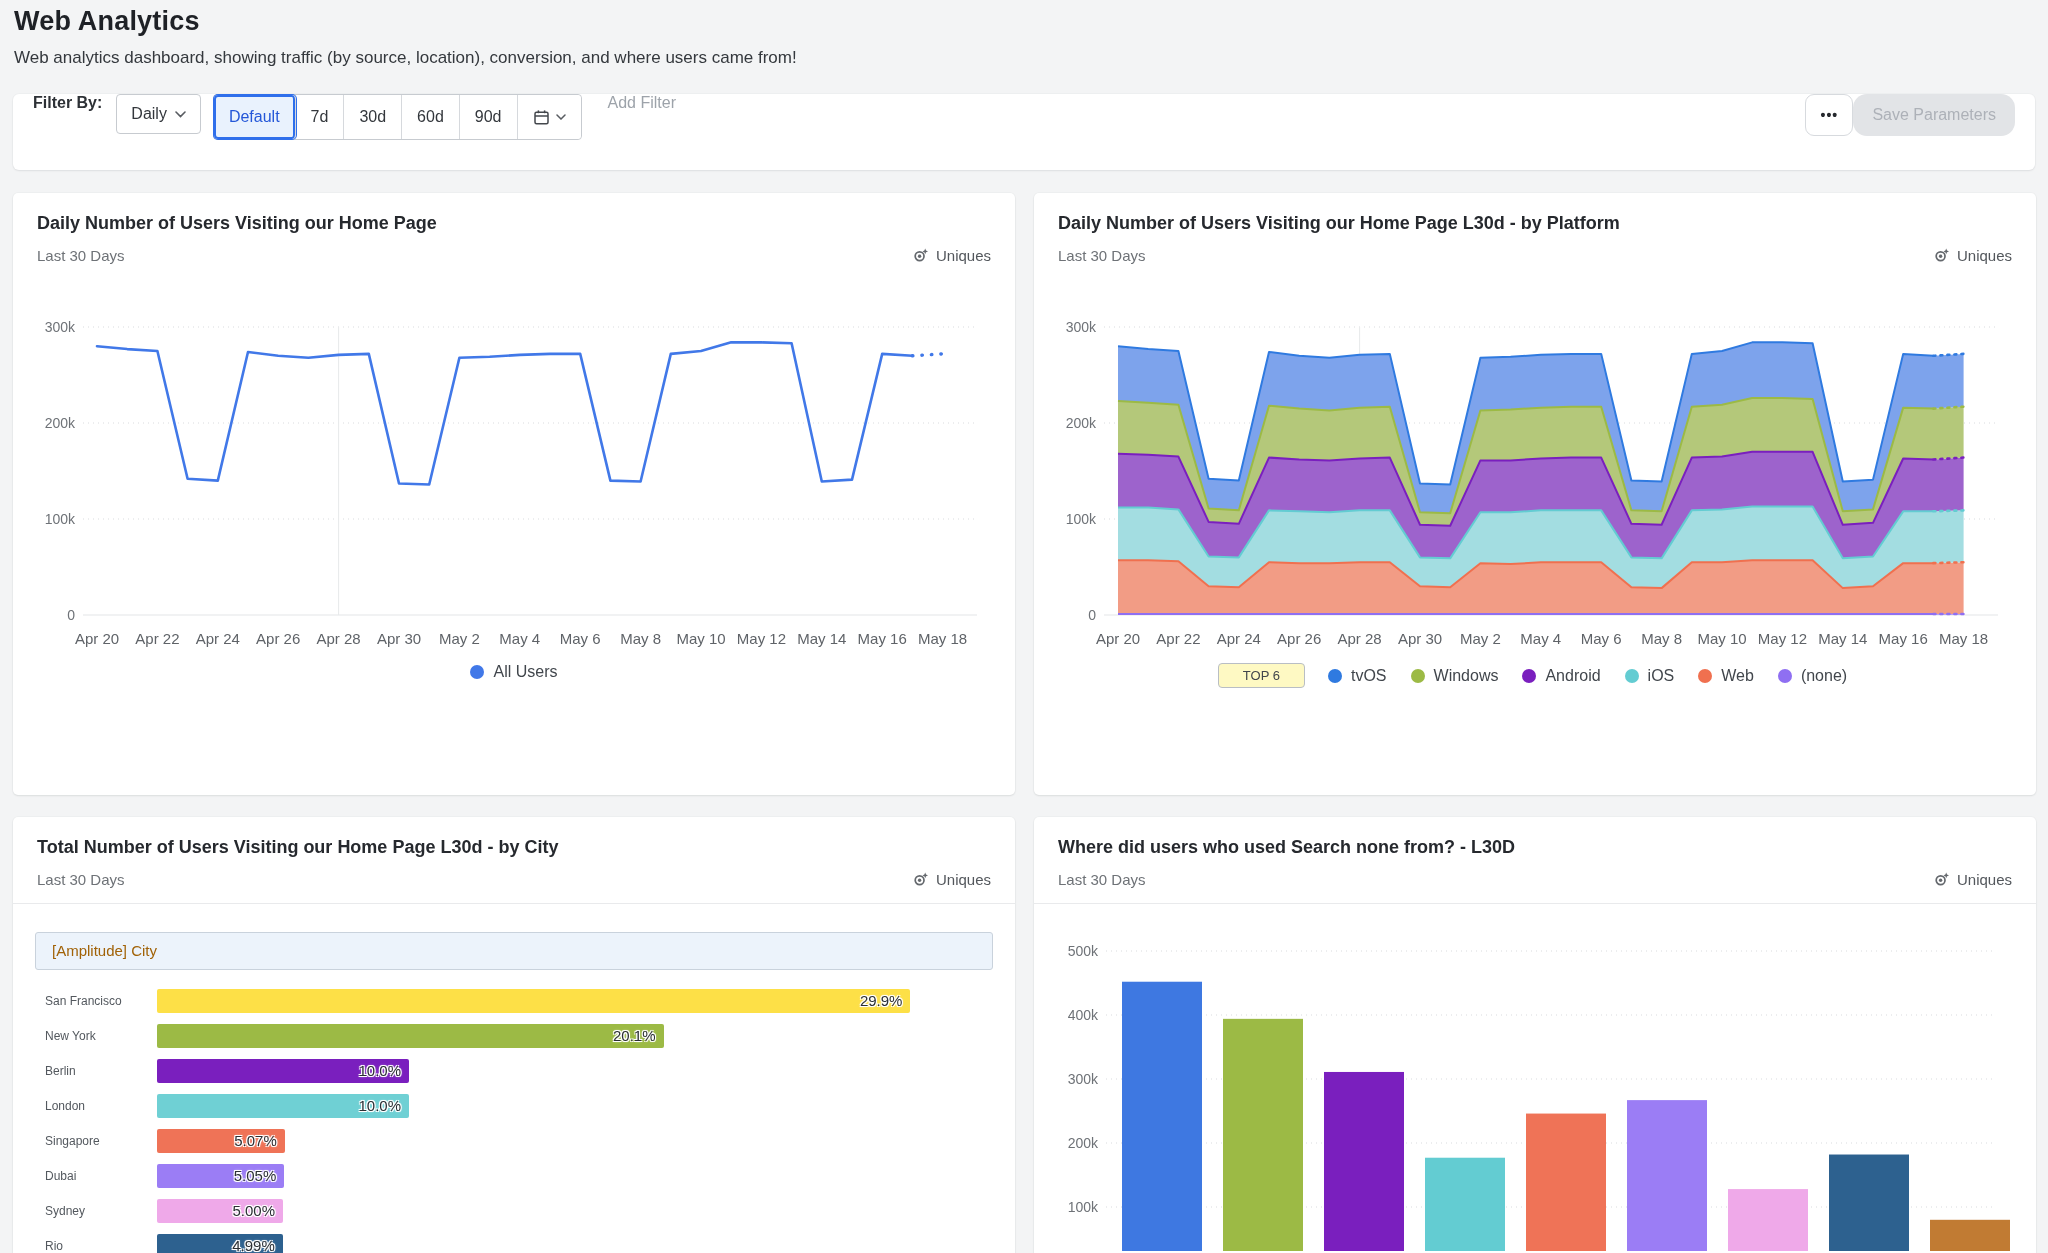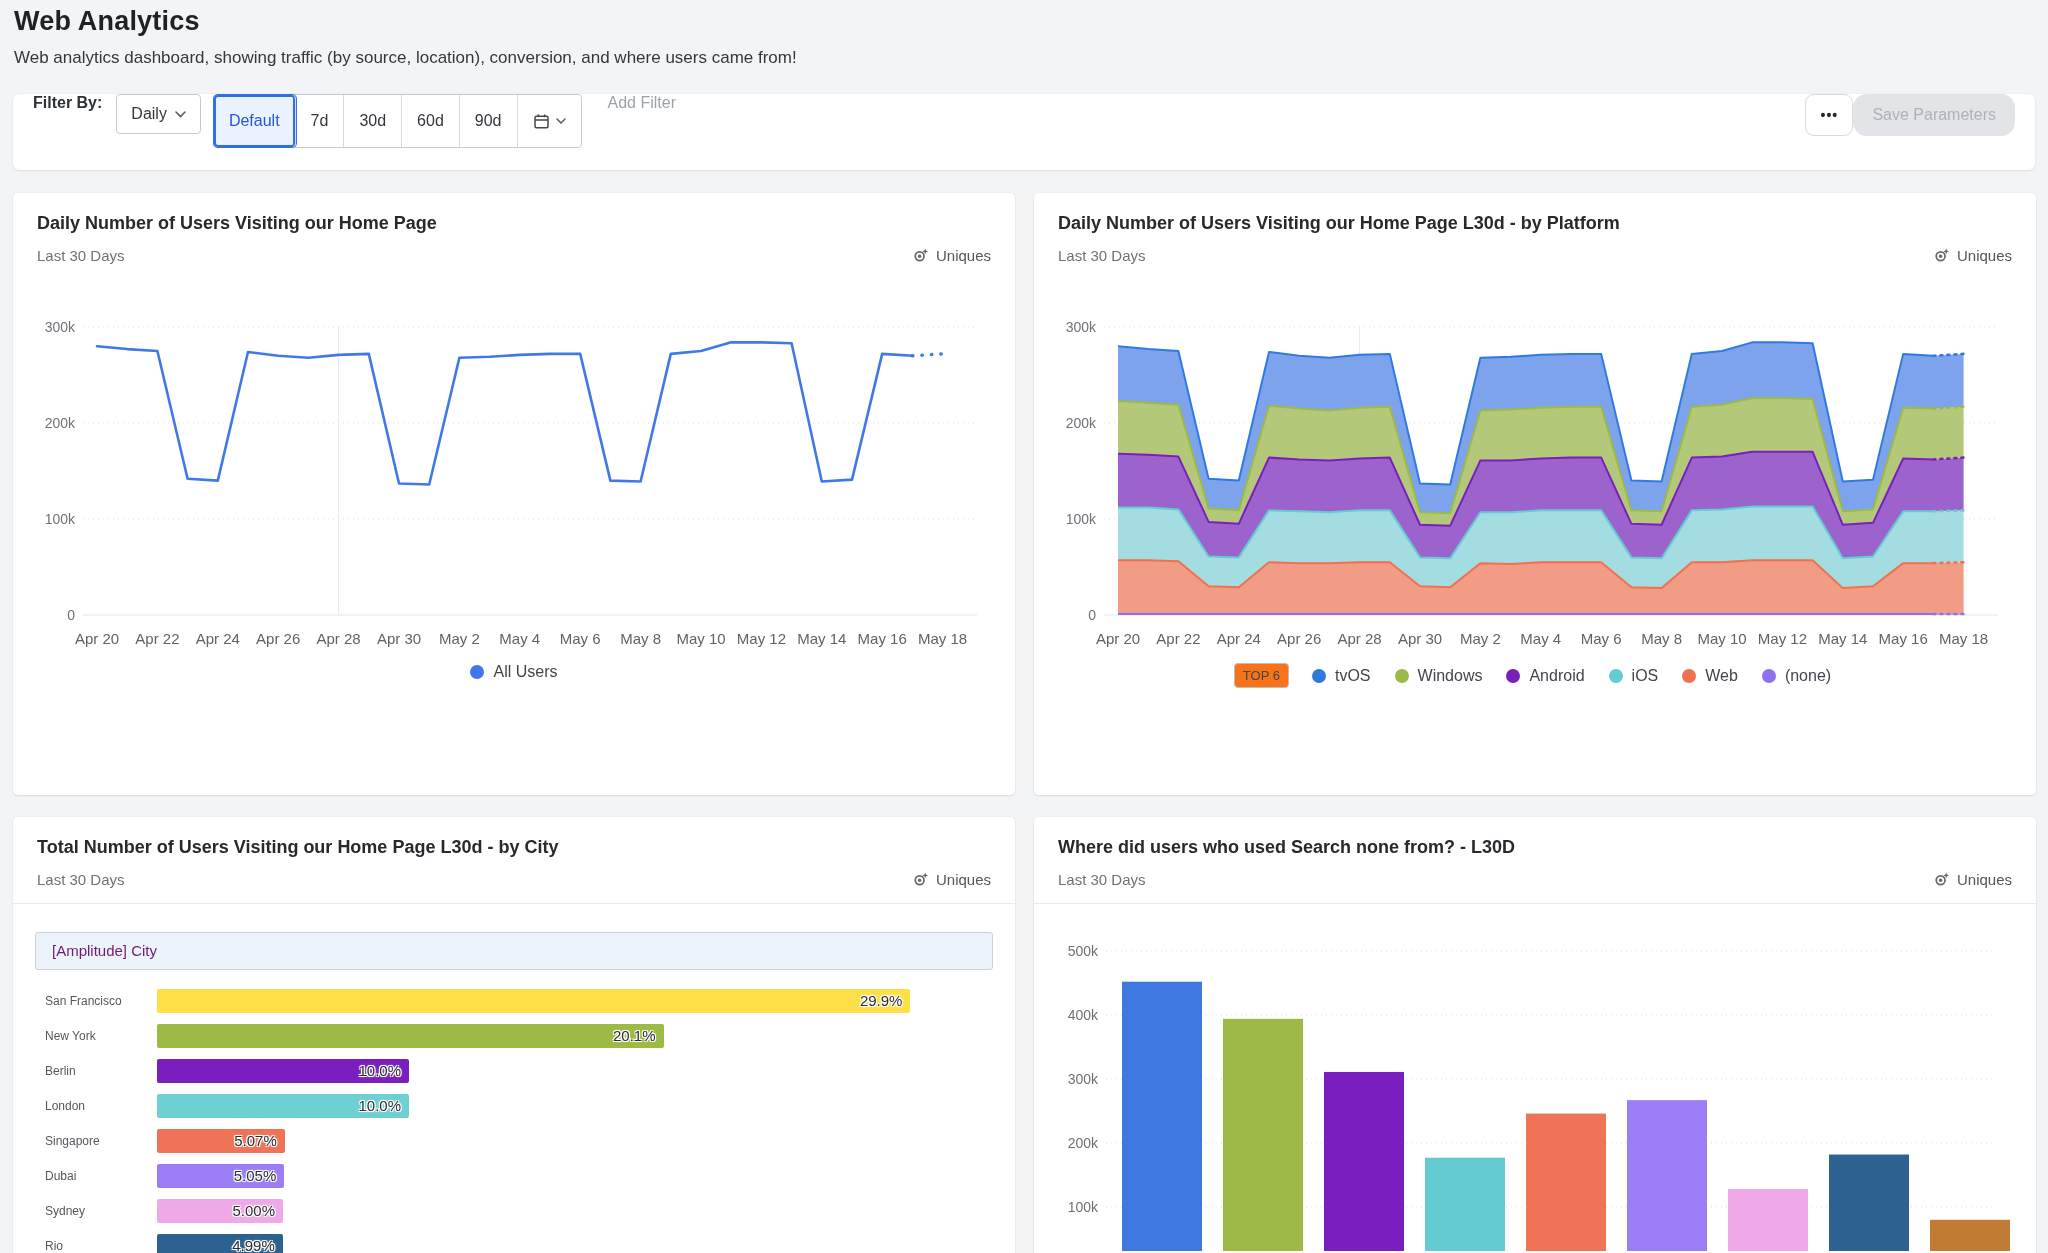"Default" .seg { height: 52px -> 44px }
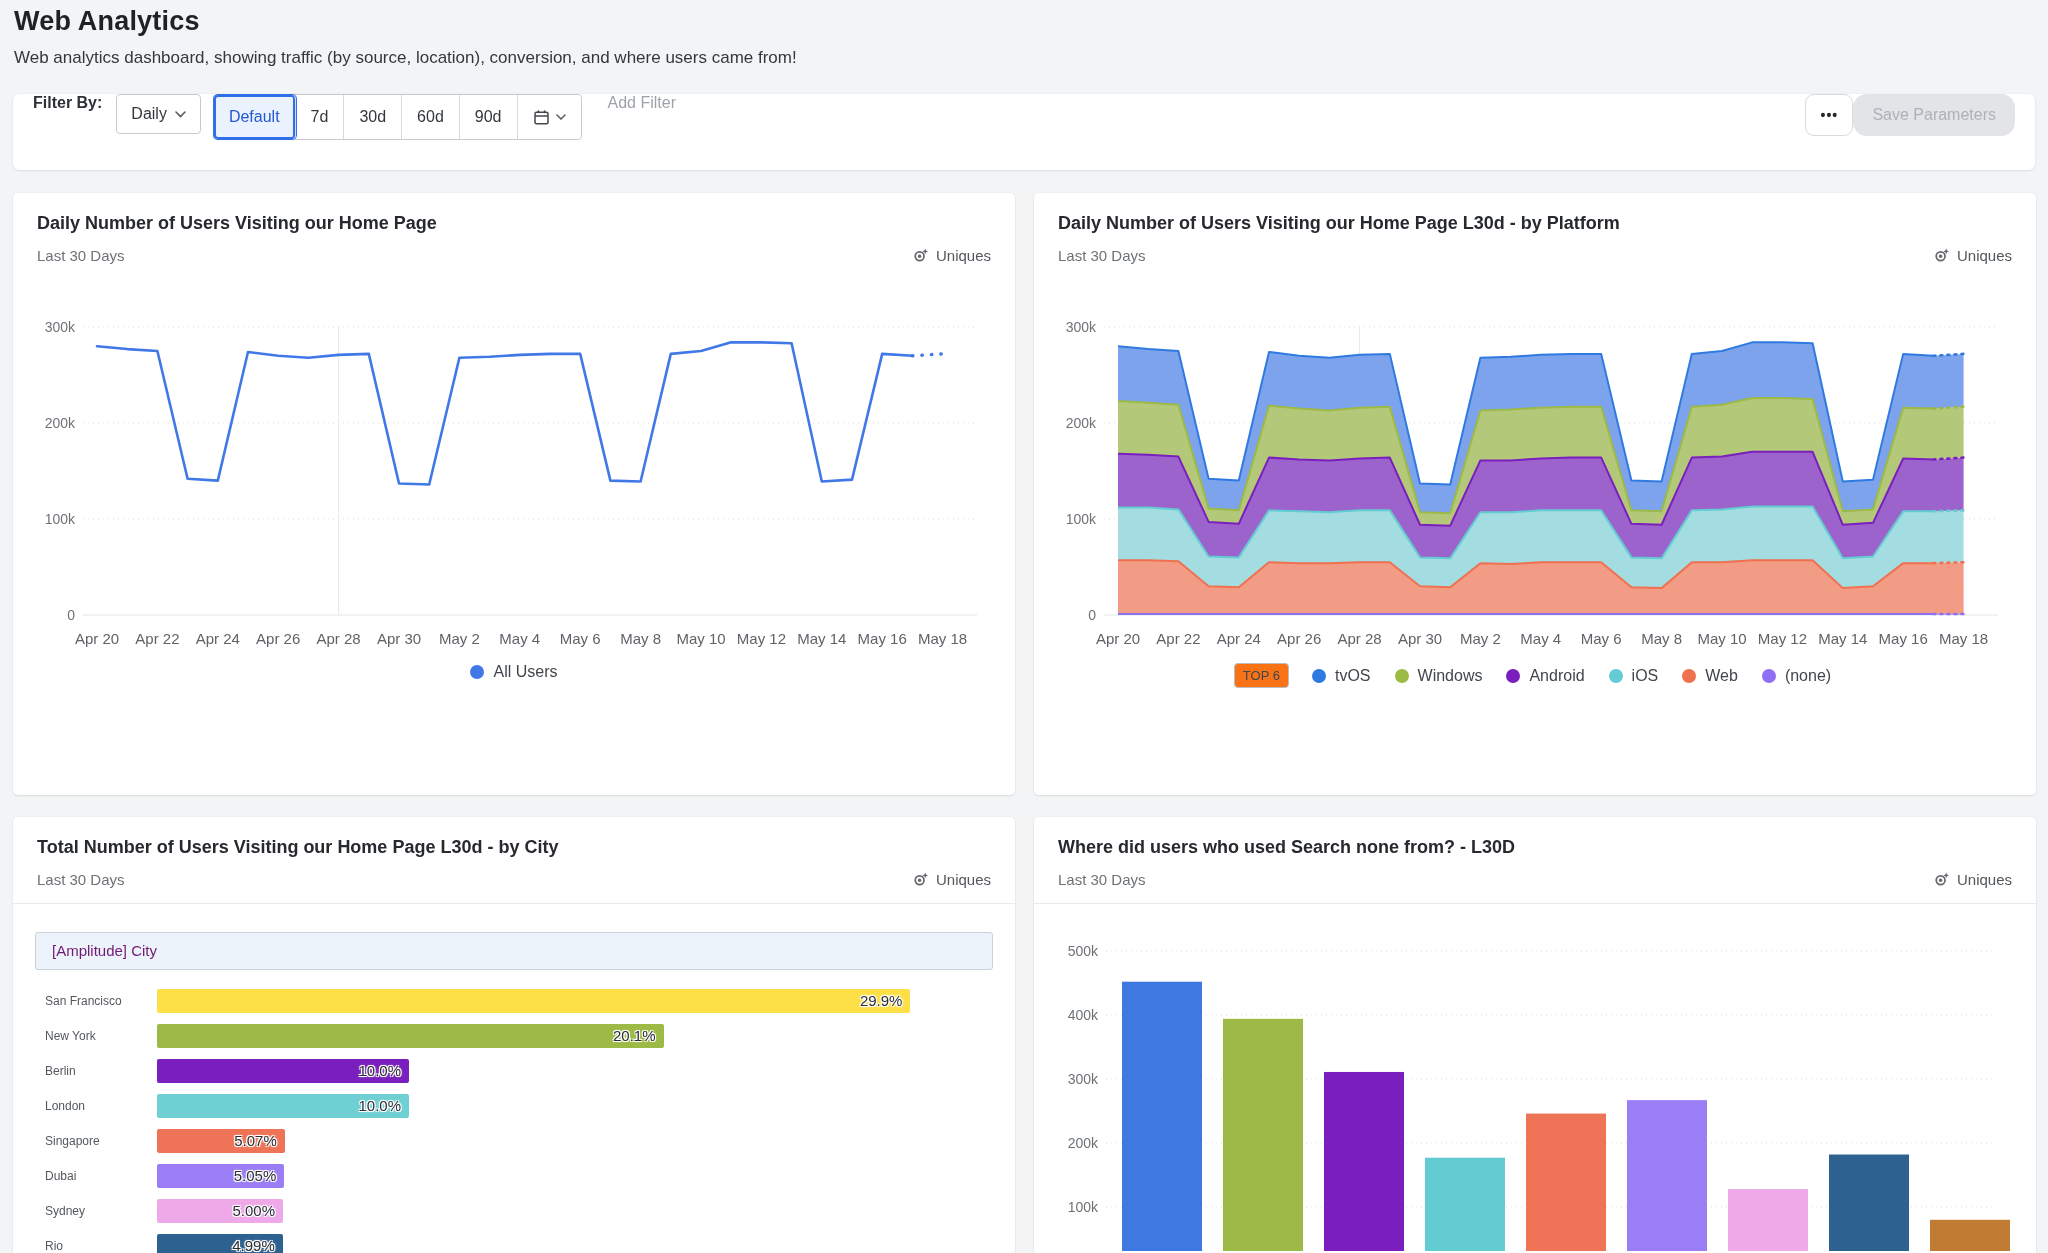"TOP 6" .top6-badge { background: #f97316 -> #fef9c3; padding: 4px 8px -> 4px 24px }
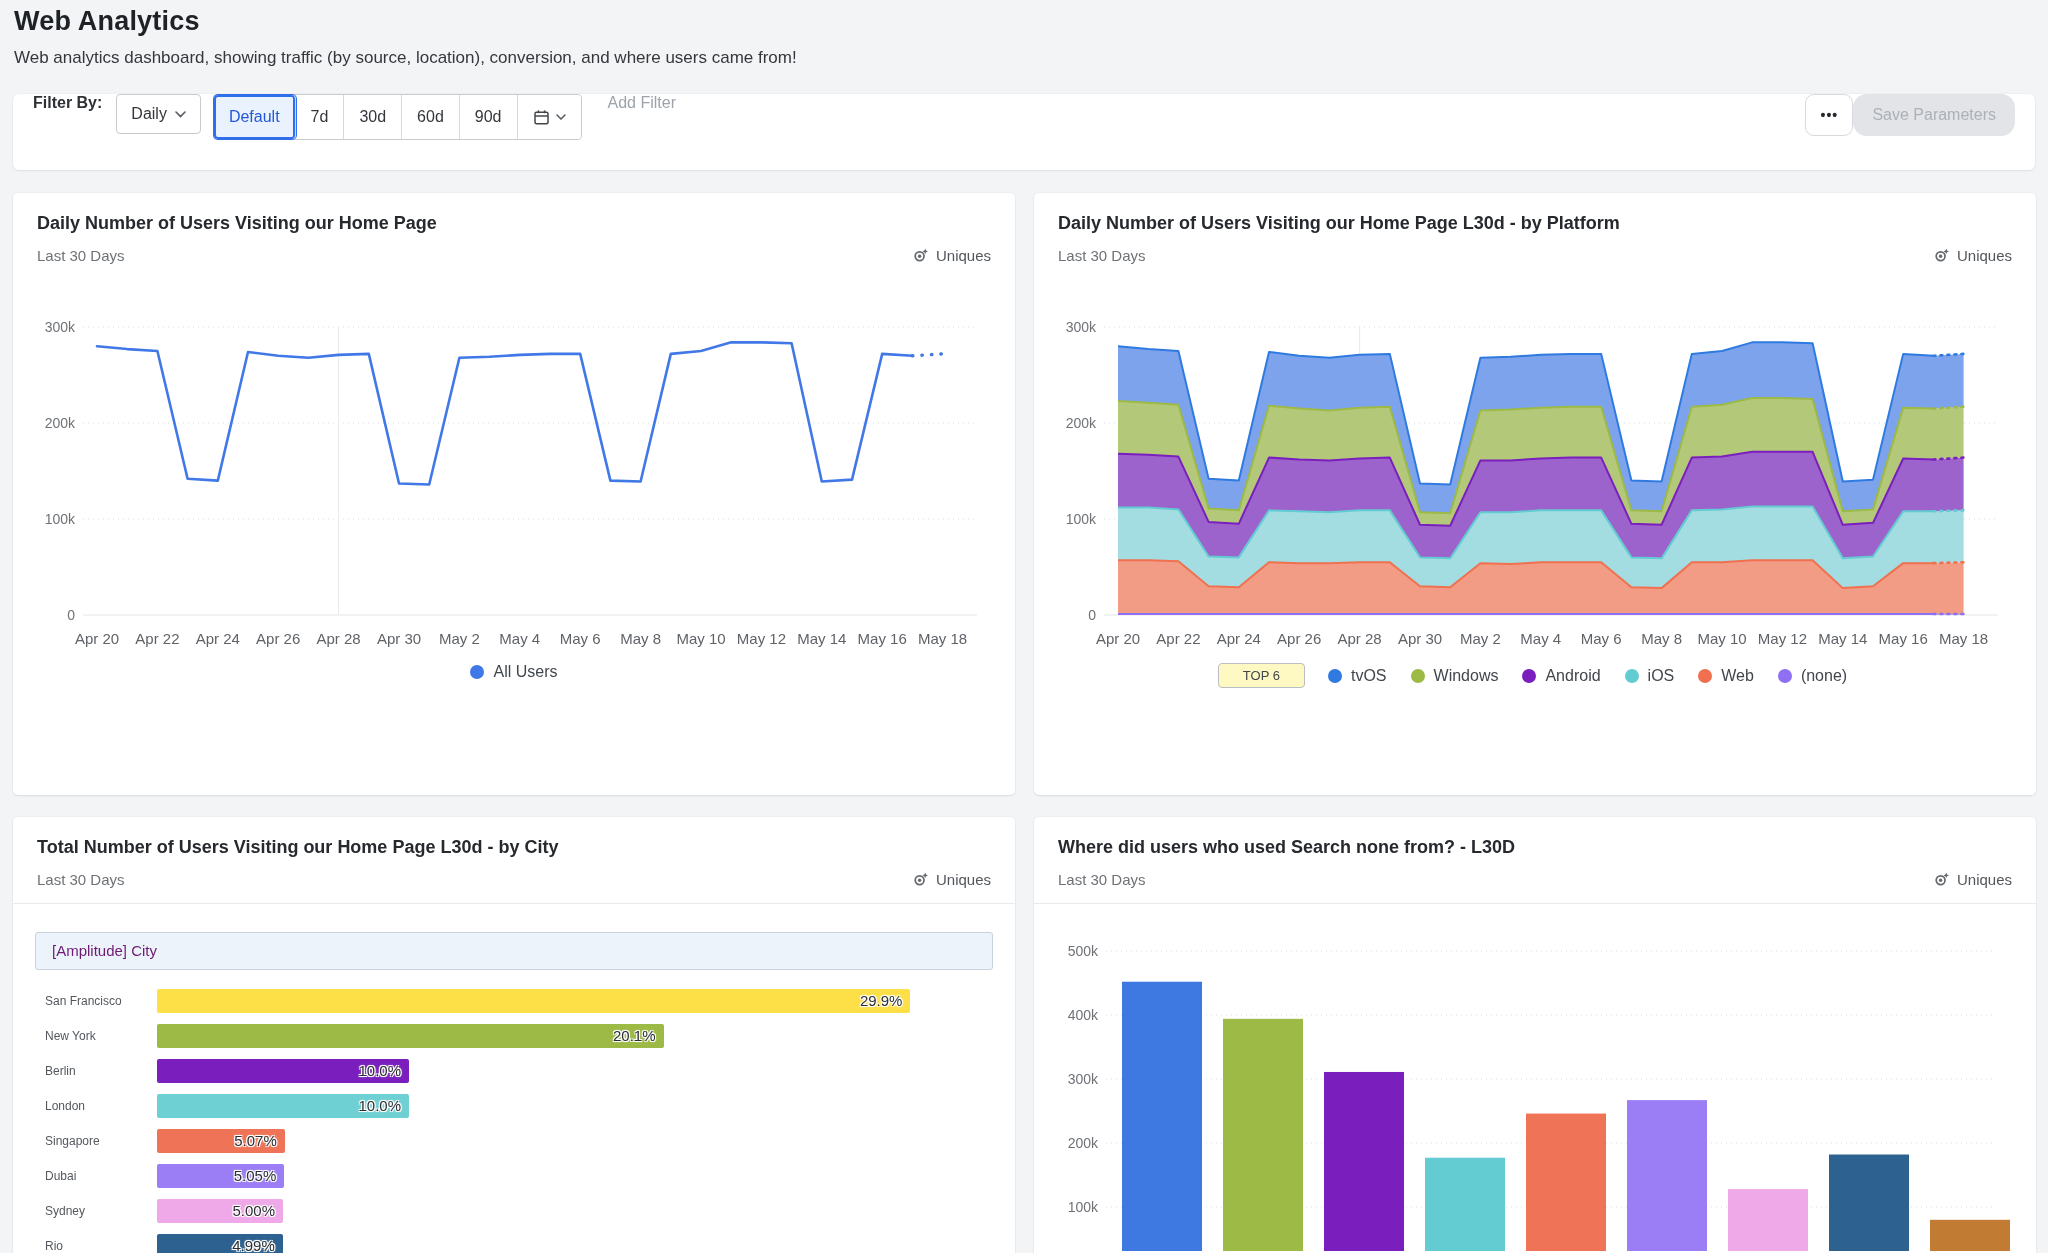"[Amplitude] City" .amp-box { color: #701a75 -> #a16207 }
